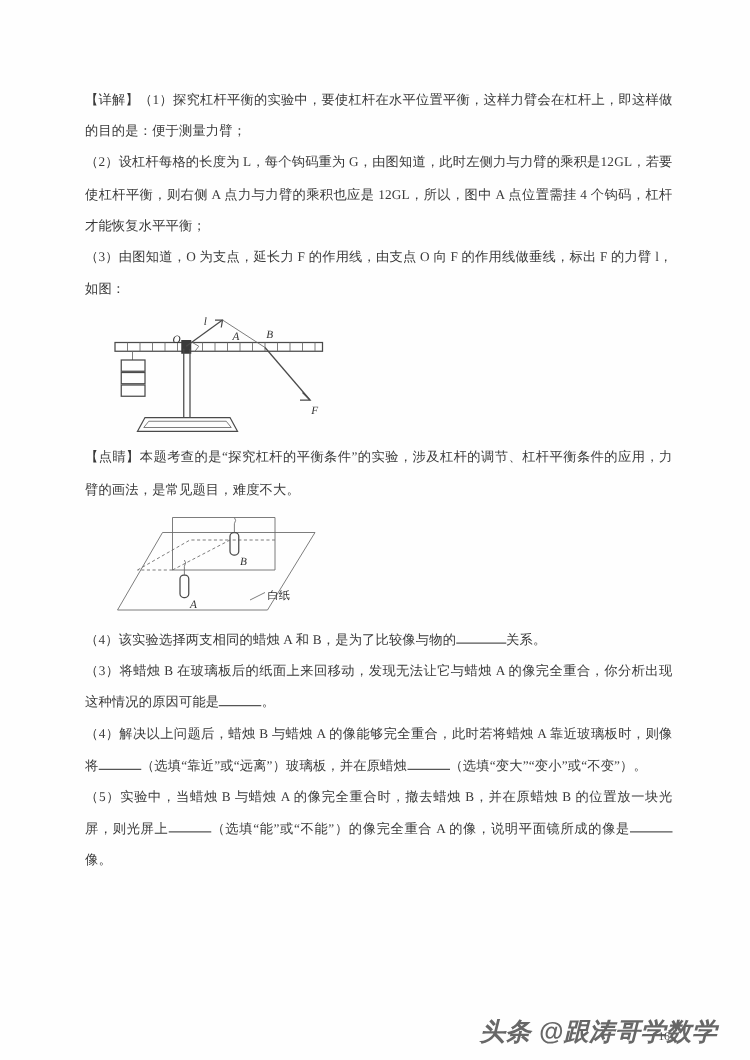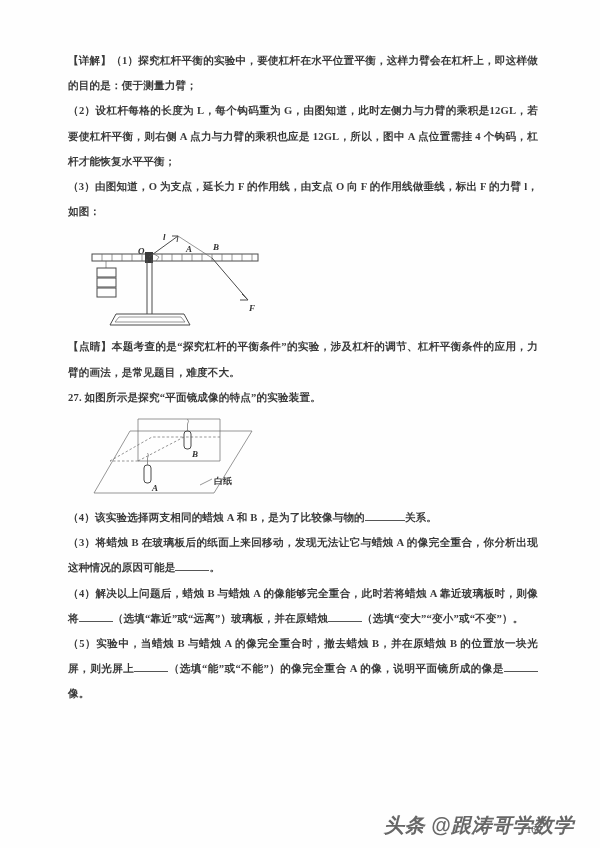"【详解】（1）探究杠杆平衡的实验中，要使杠杆在水平位置平衡，这样力臂会在杠杆上，" .content { font-weight: bold -> none; top: 48px -> 68px }
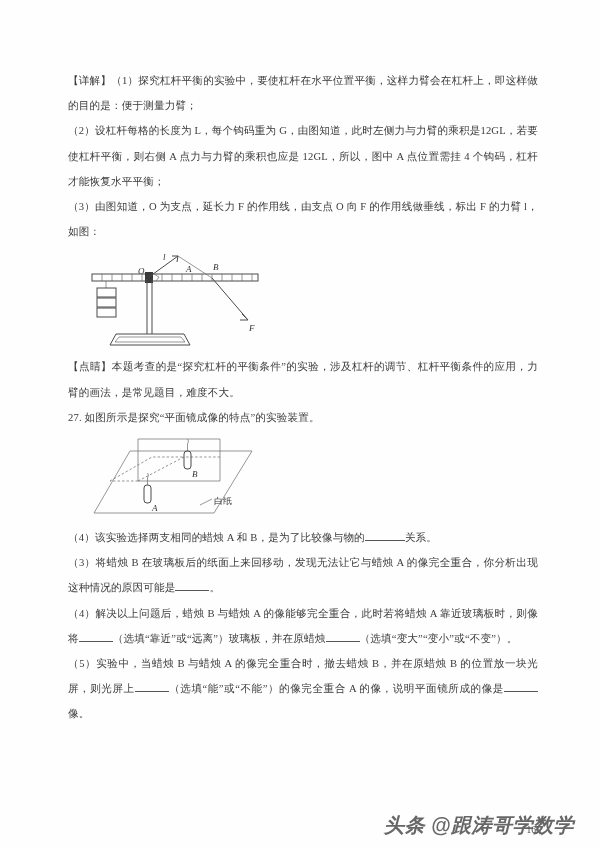"27. 如图所示是探究“平面镜成像的特点”的实验装置。" p.para { html: <p>27. 如图所示是探究“平面镜成像的特点”的实验装置。</p> -> none }
